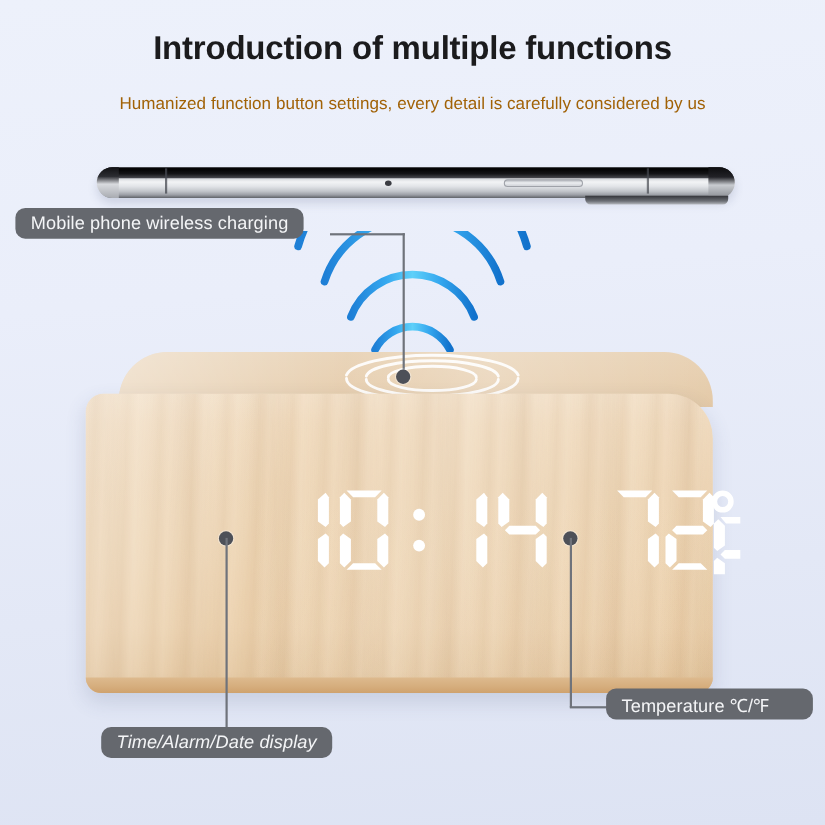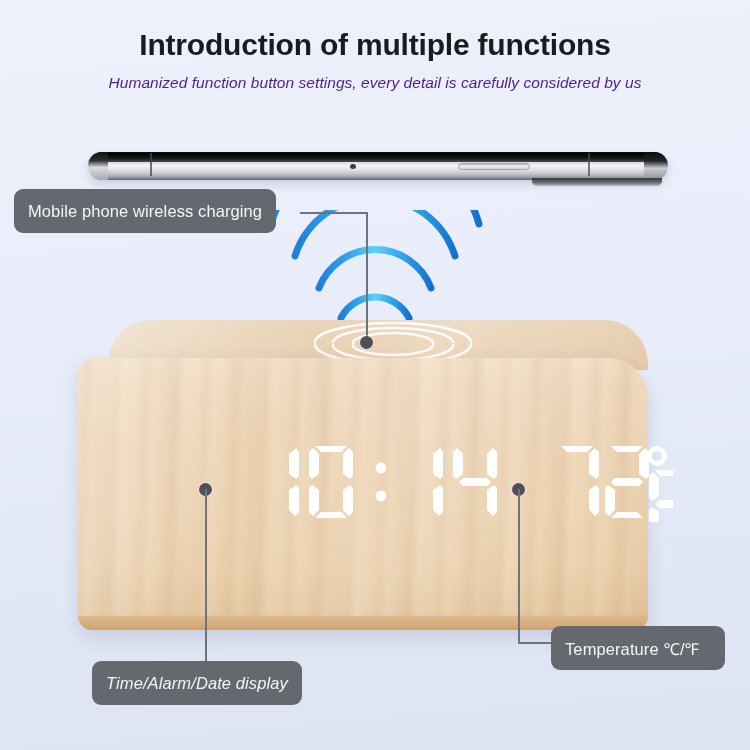"Humanized function button settings," .subtitle { color: #4c1d95 -> #a16207; font-style: italic -> none; margin-top: 12px -> 24px }
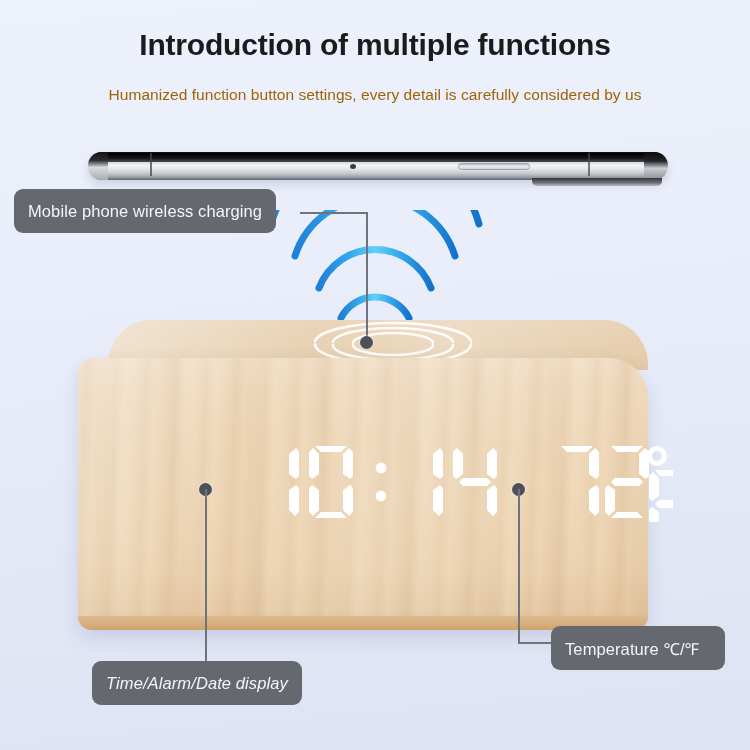"Mobile phone wireless charging" .badge { height: 44px -> 28px }
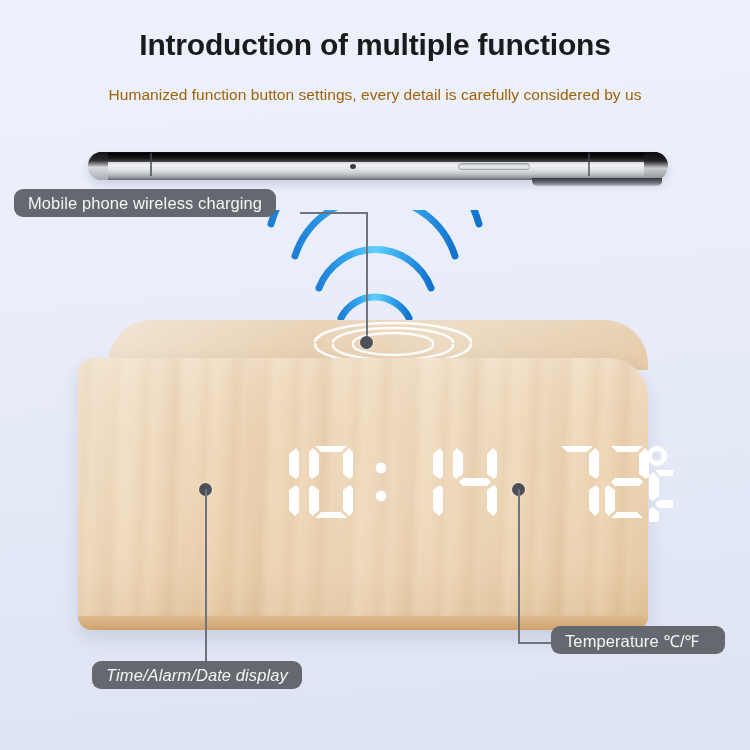"Temperature ℃/℉" .badge.b3 { padding-right: 26px -> 40px }
